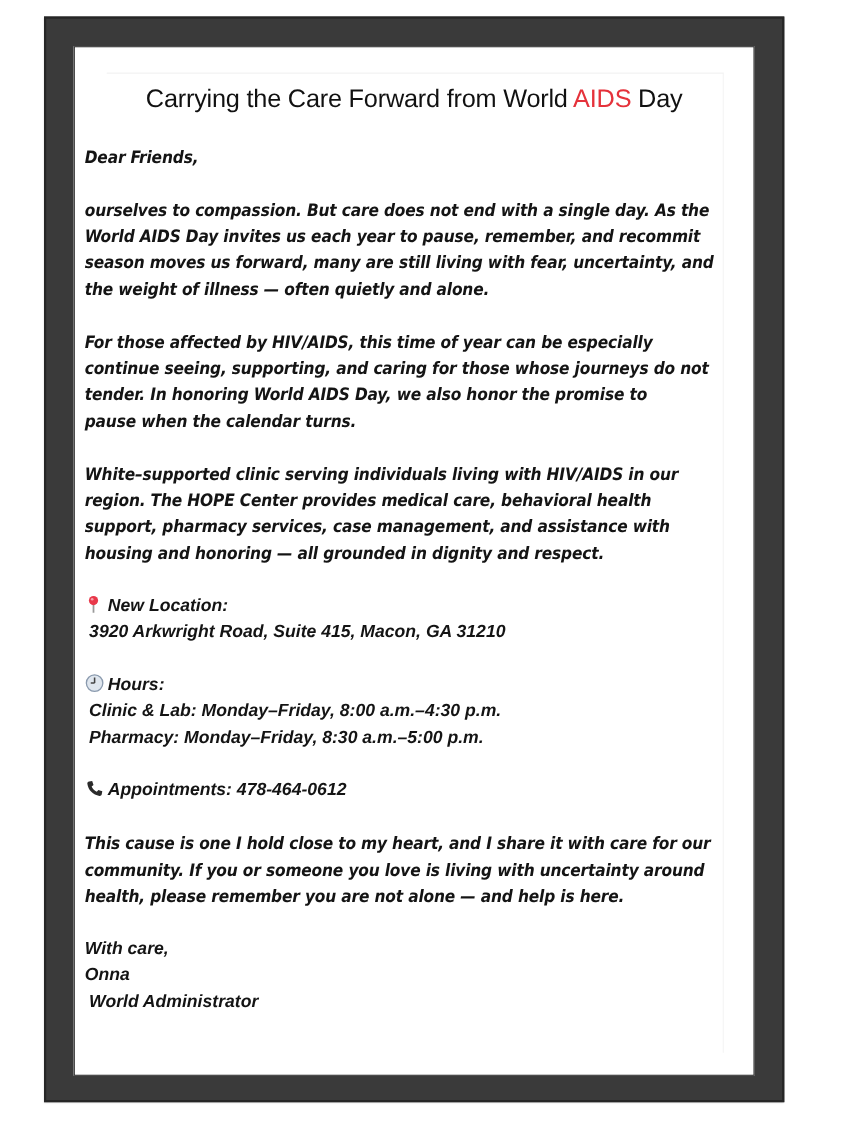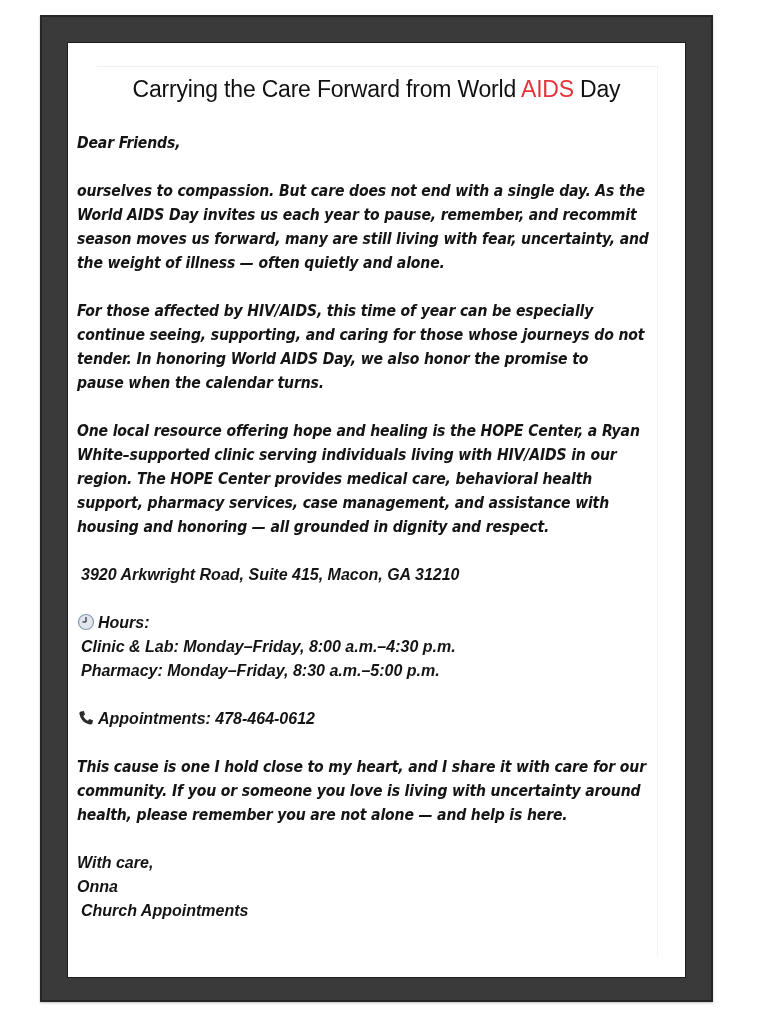"One local resource offering hope" p { html: <p>One local resource offering hope and healing is the HOPE Center, a Ryan</p> -> none }
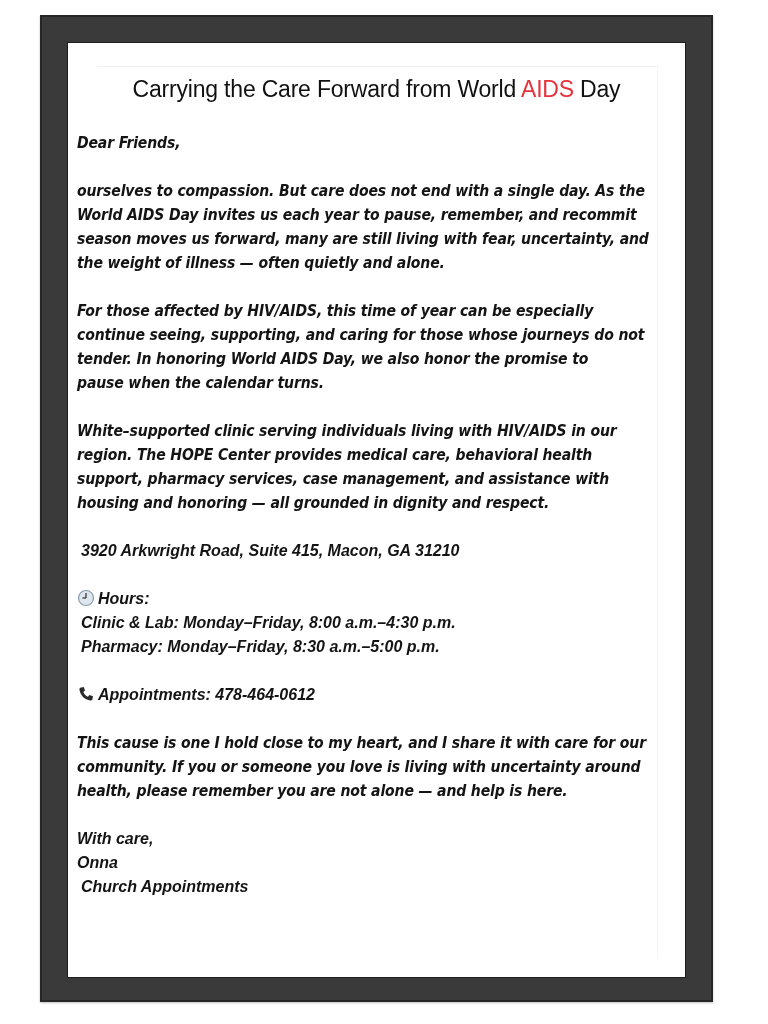"New Location:" p { html: none -> <p> <span> <svg> <line></line> <circle></circle> <circle></circle> </svg> </span><span>New Location:</span> </p> }
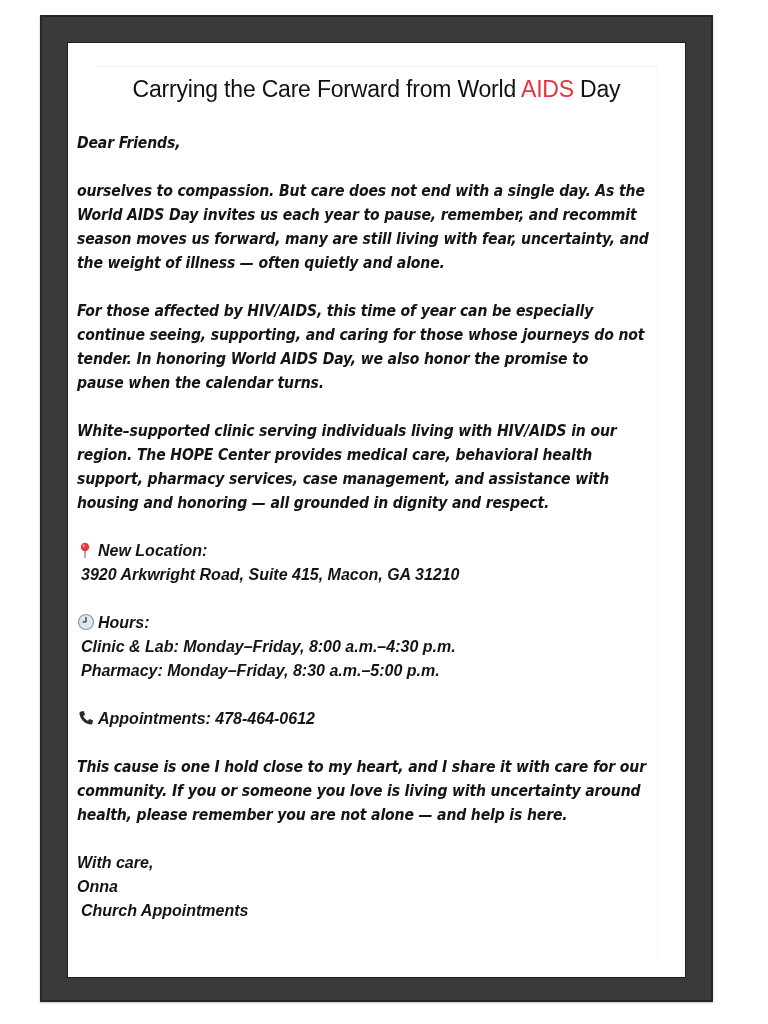"Church Appointments" p.indent { text: Church Appointments -> World Administrator }
